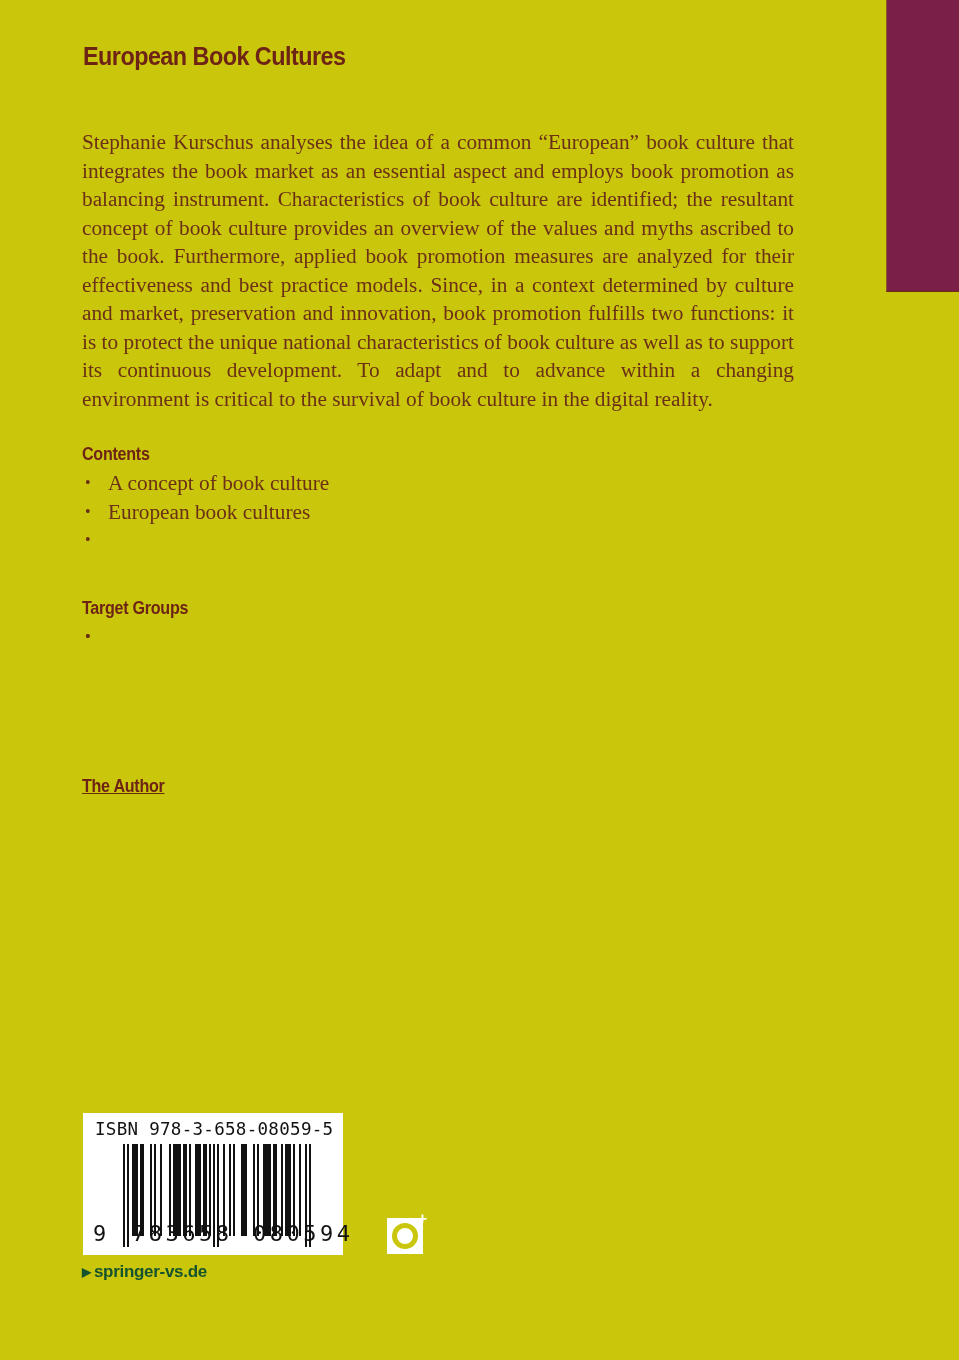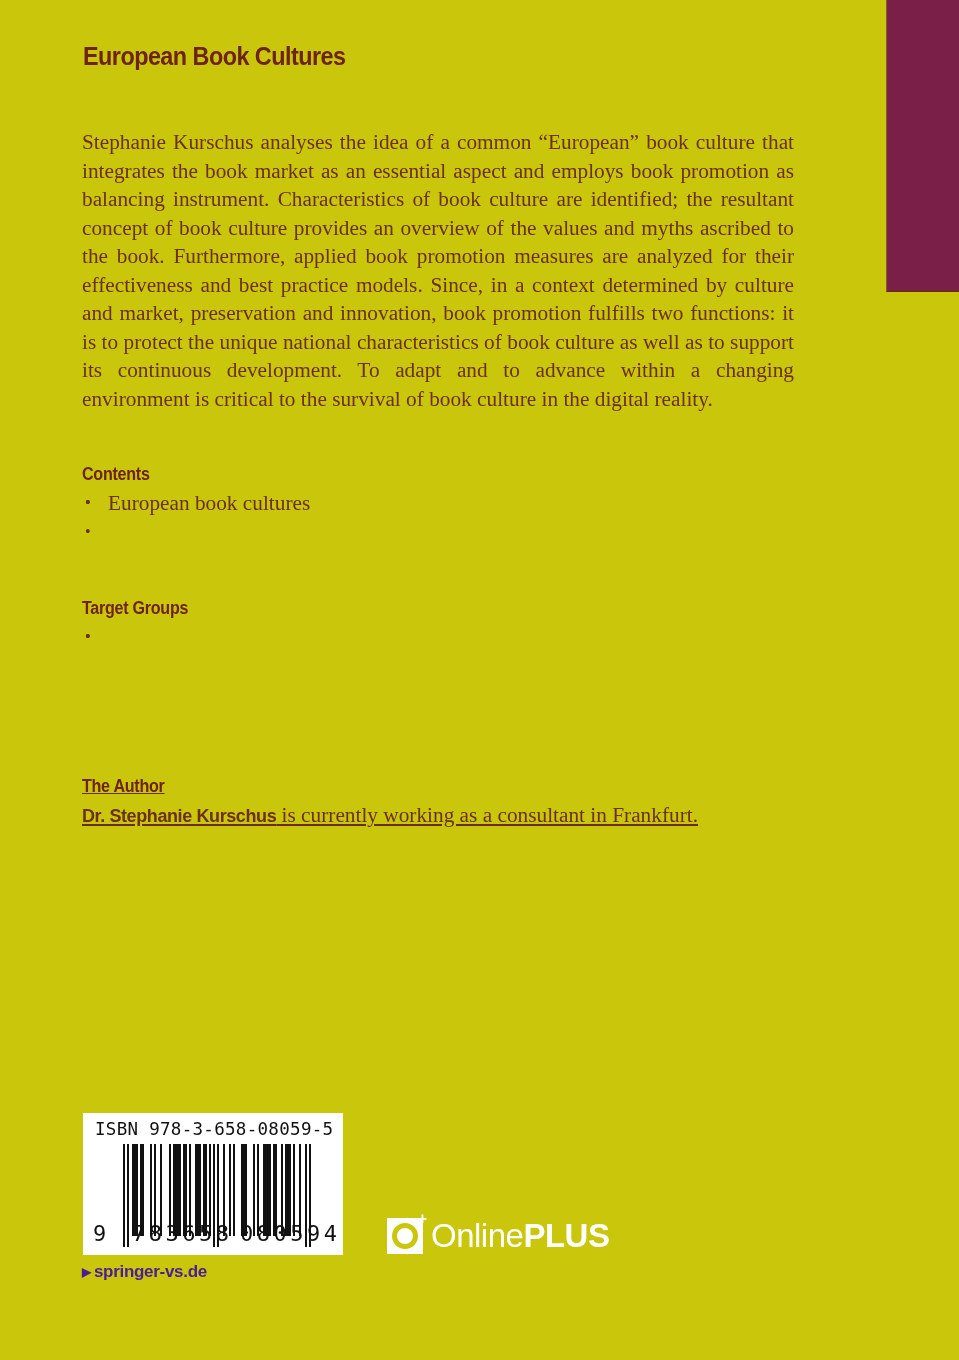"Contents" div.section { top: 464px -> 444px }
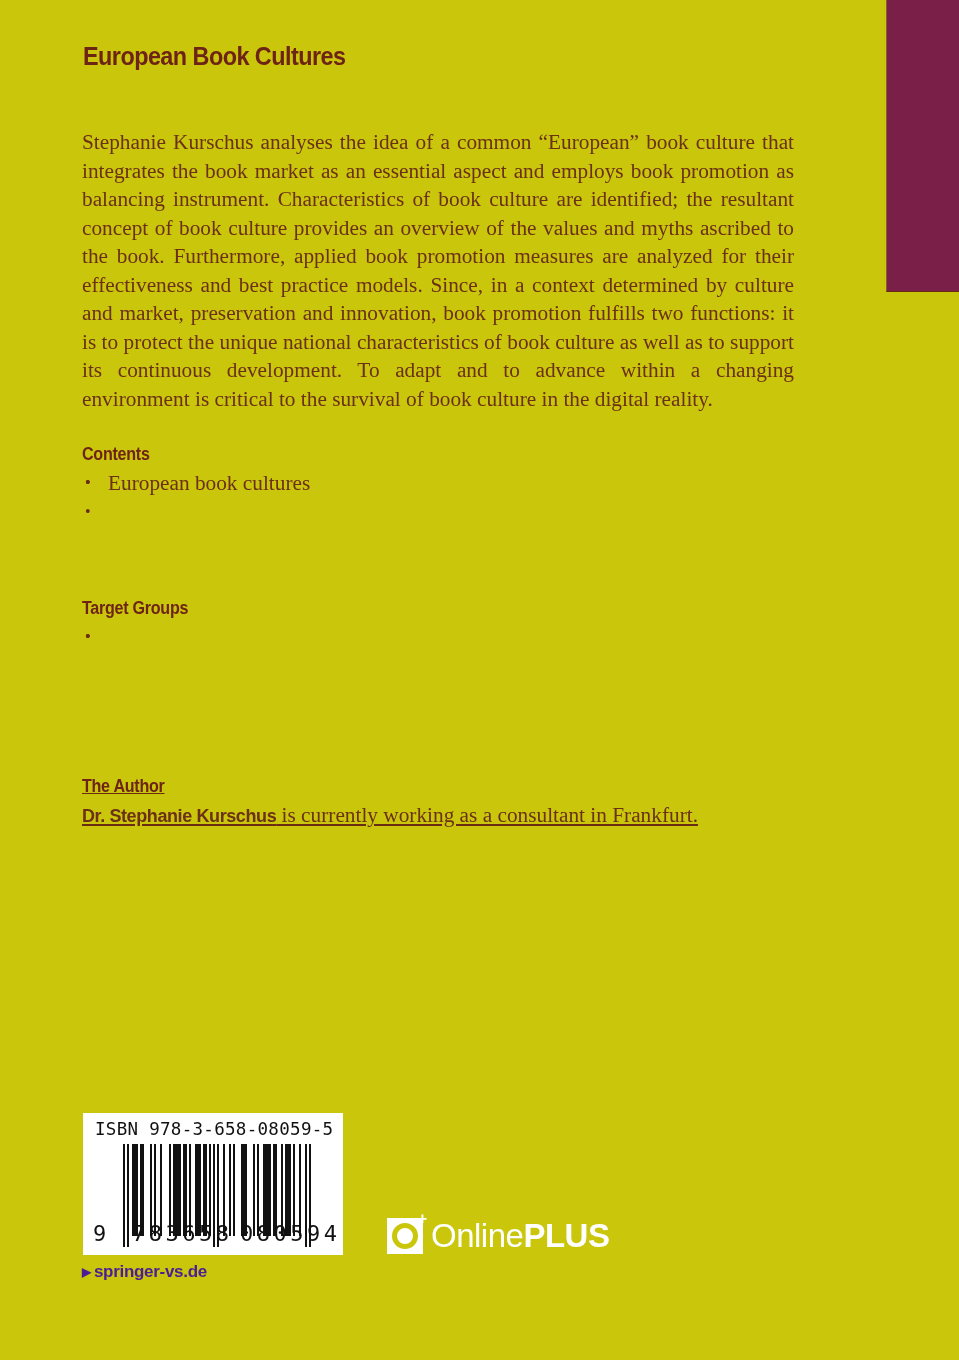"A concept of book culture" span { html: none -> <span>A concept of book culture</span> }
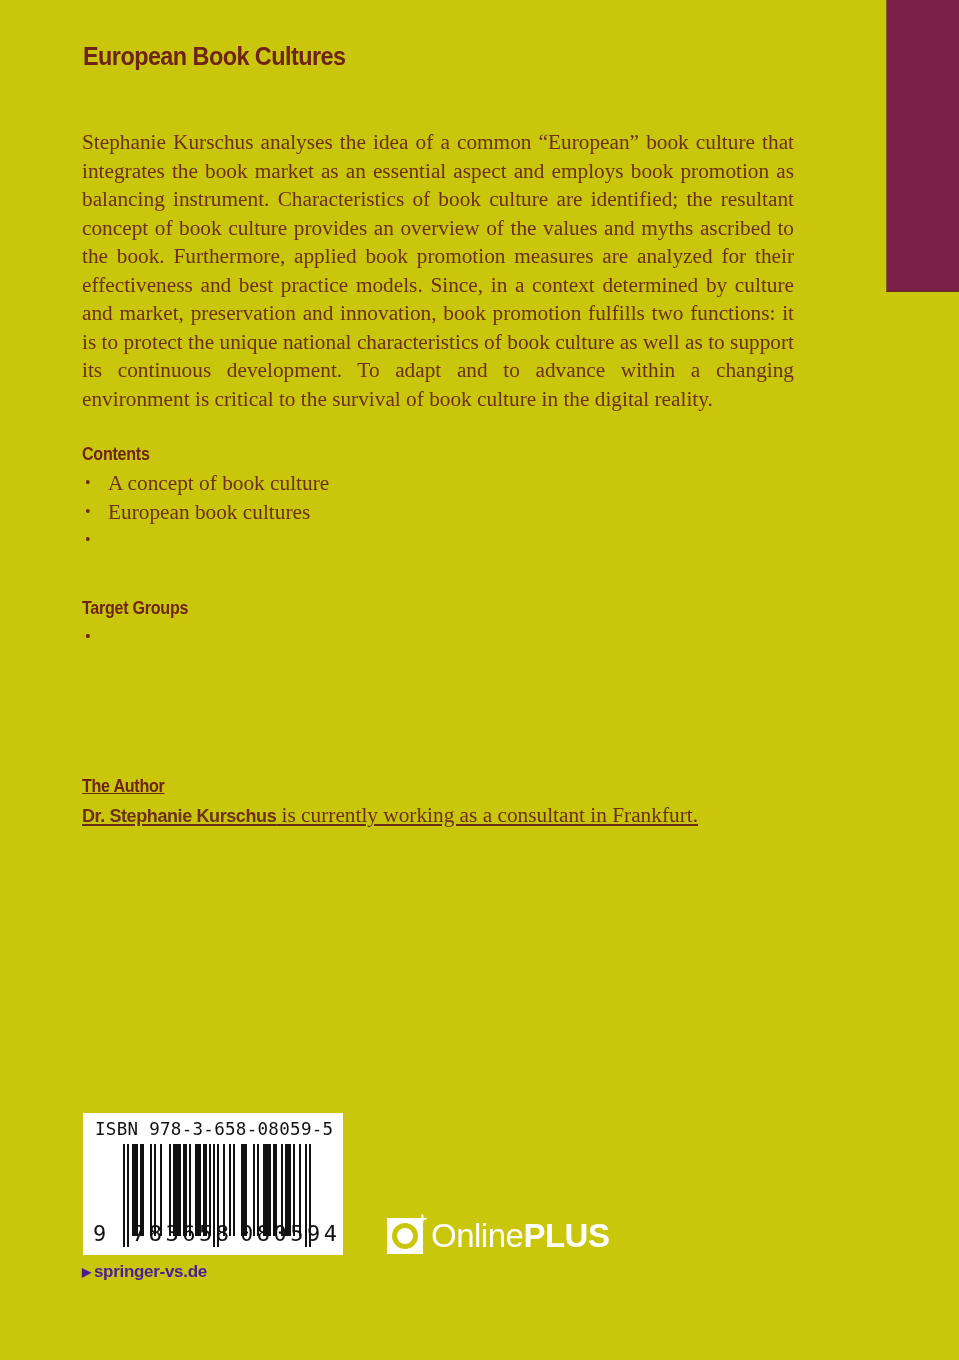"Dr. Stephanie Kurschus is currently" p.author-line { html: <p><span>Dr. Stephanie Kurschus</span><span> is currently working as a consultant in Frankfurt.</span></p> -> none }
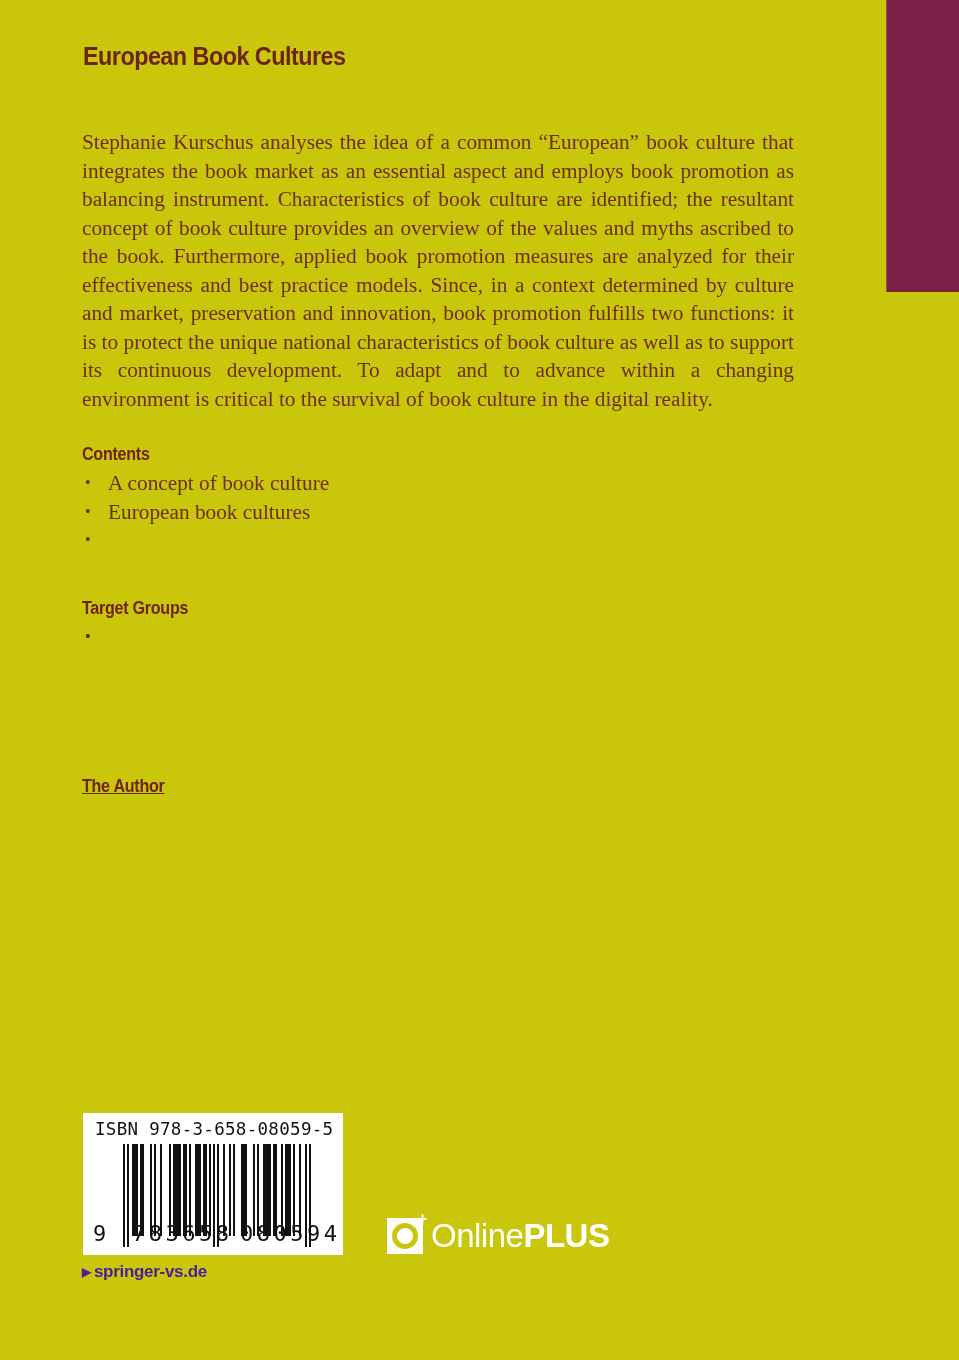"080594" .barcode-digits .grp2 { left: 147px -> 123px; padding-left: none -> 37px }
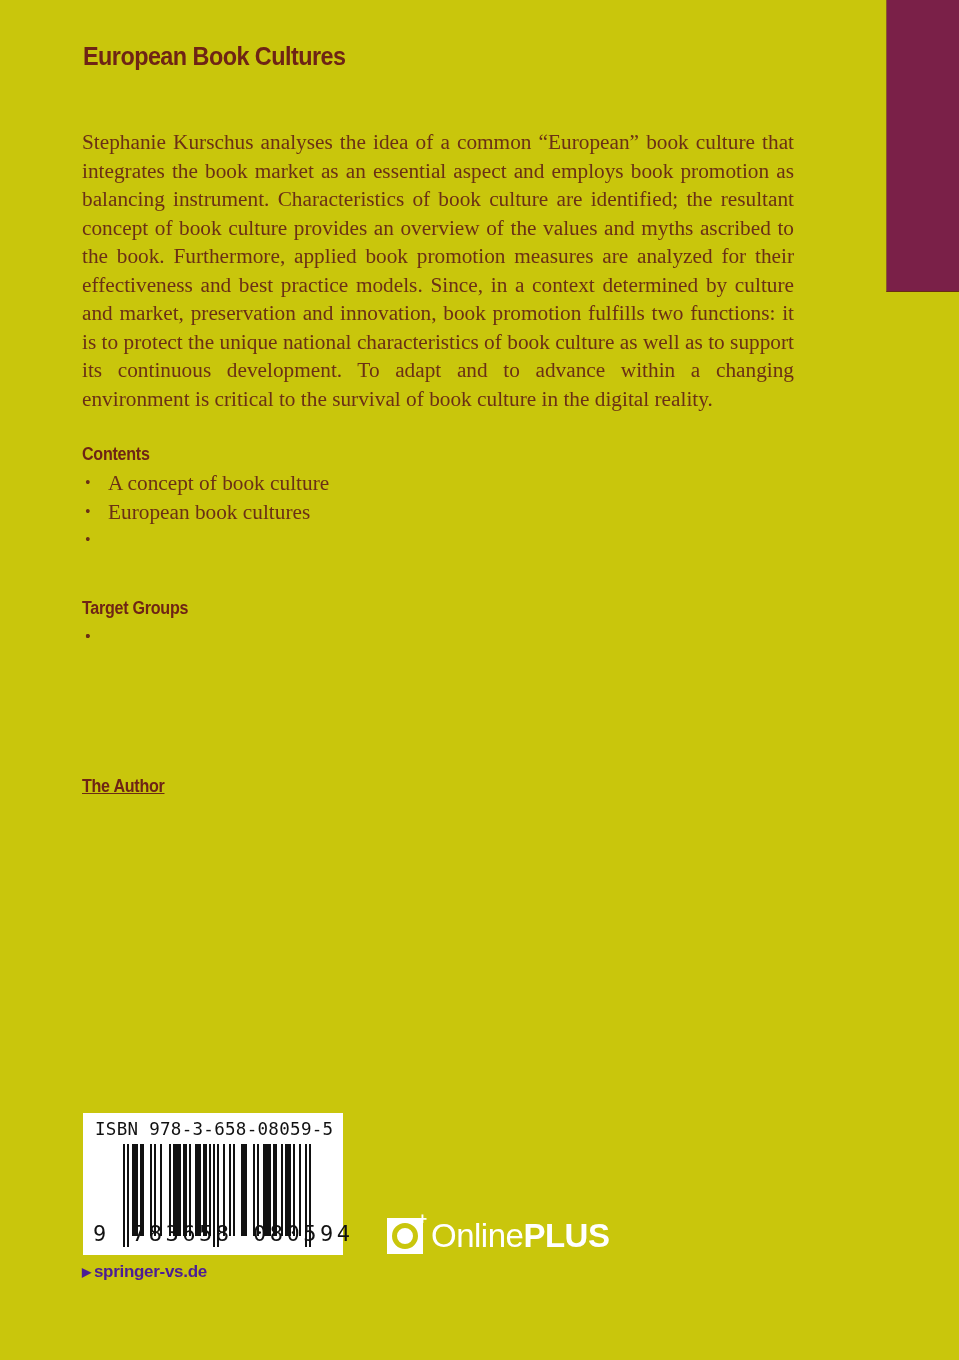"OnlinePLUS" div.op-text { html: <div><span>Online</span><b>PLUS</b></div> -> none }
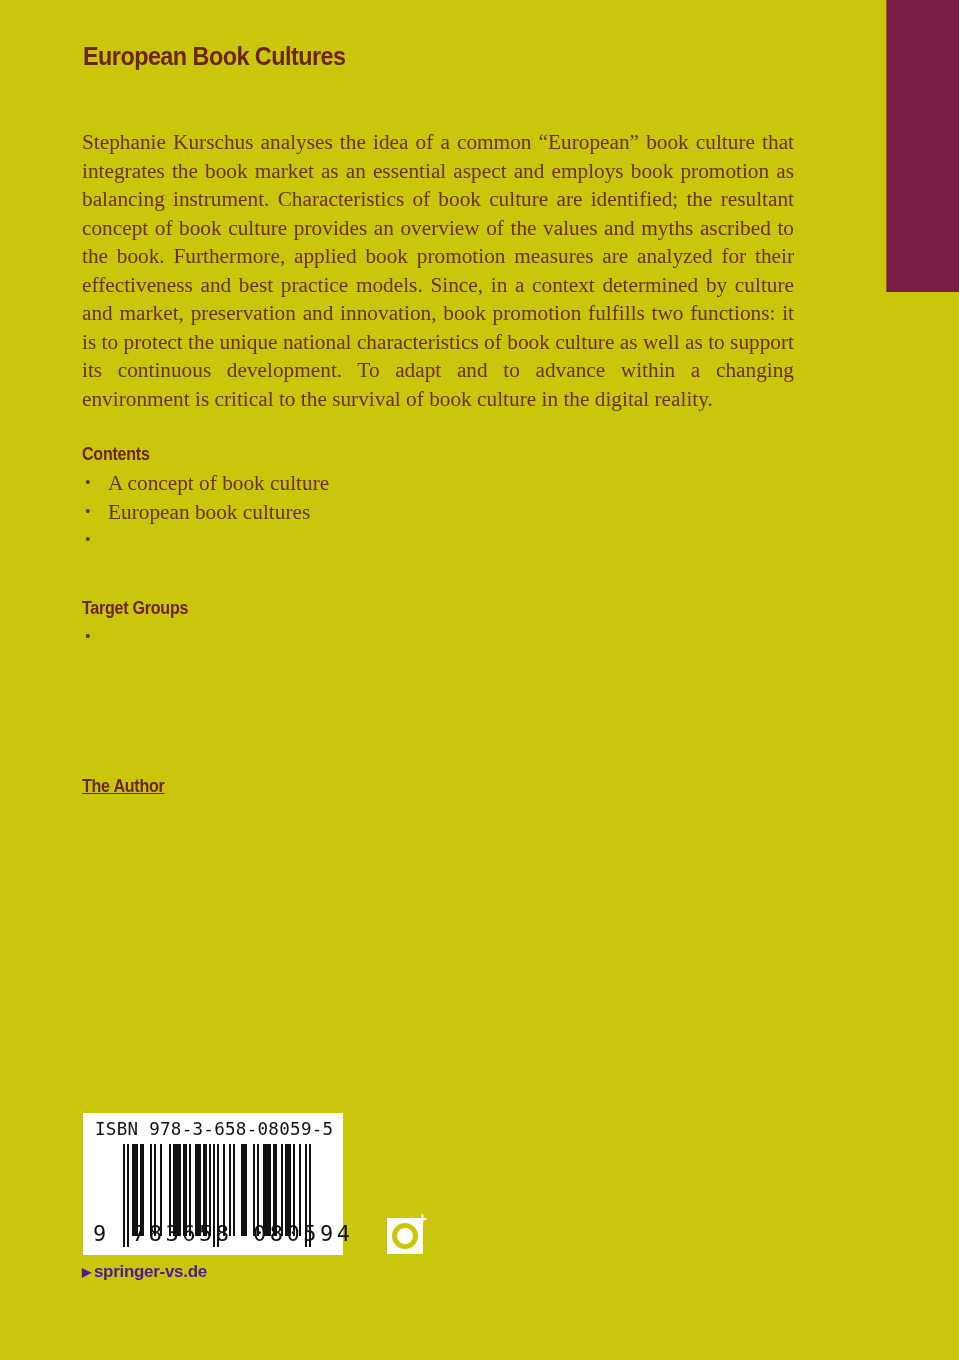"▶ springer-vs.de" .site-link { color: #4c1d95 -> #14532d }
